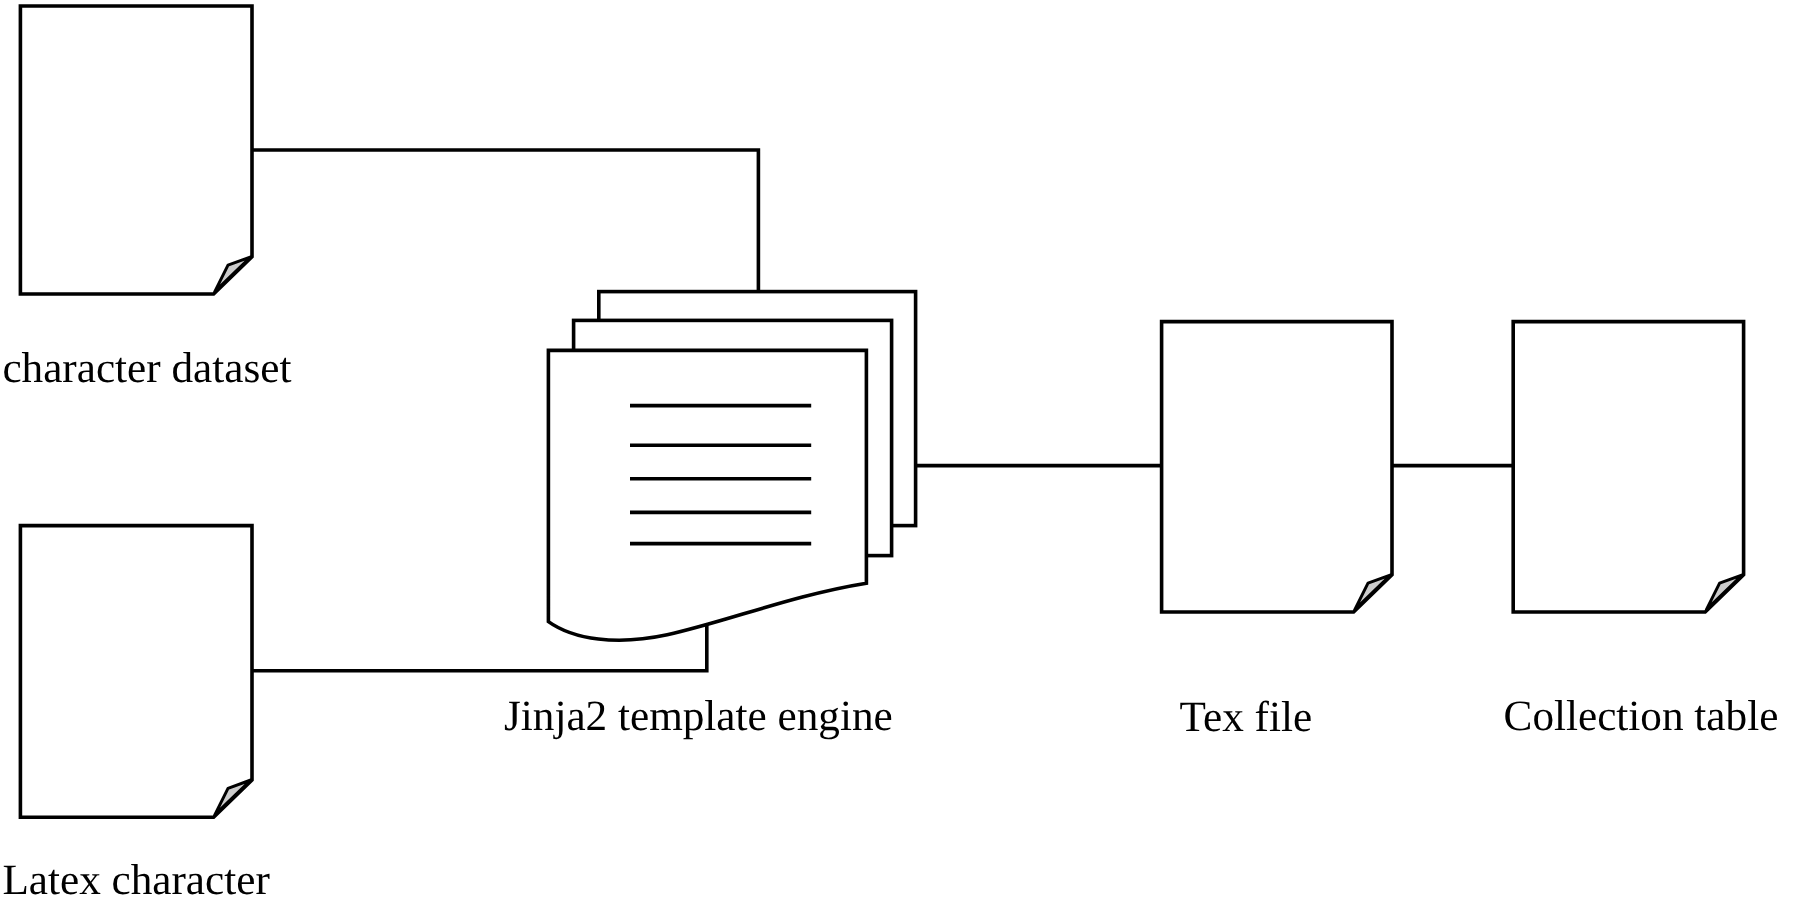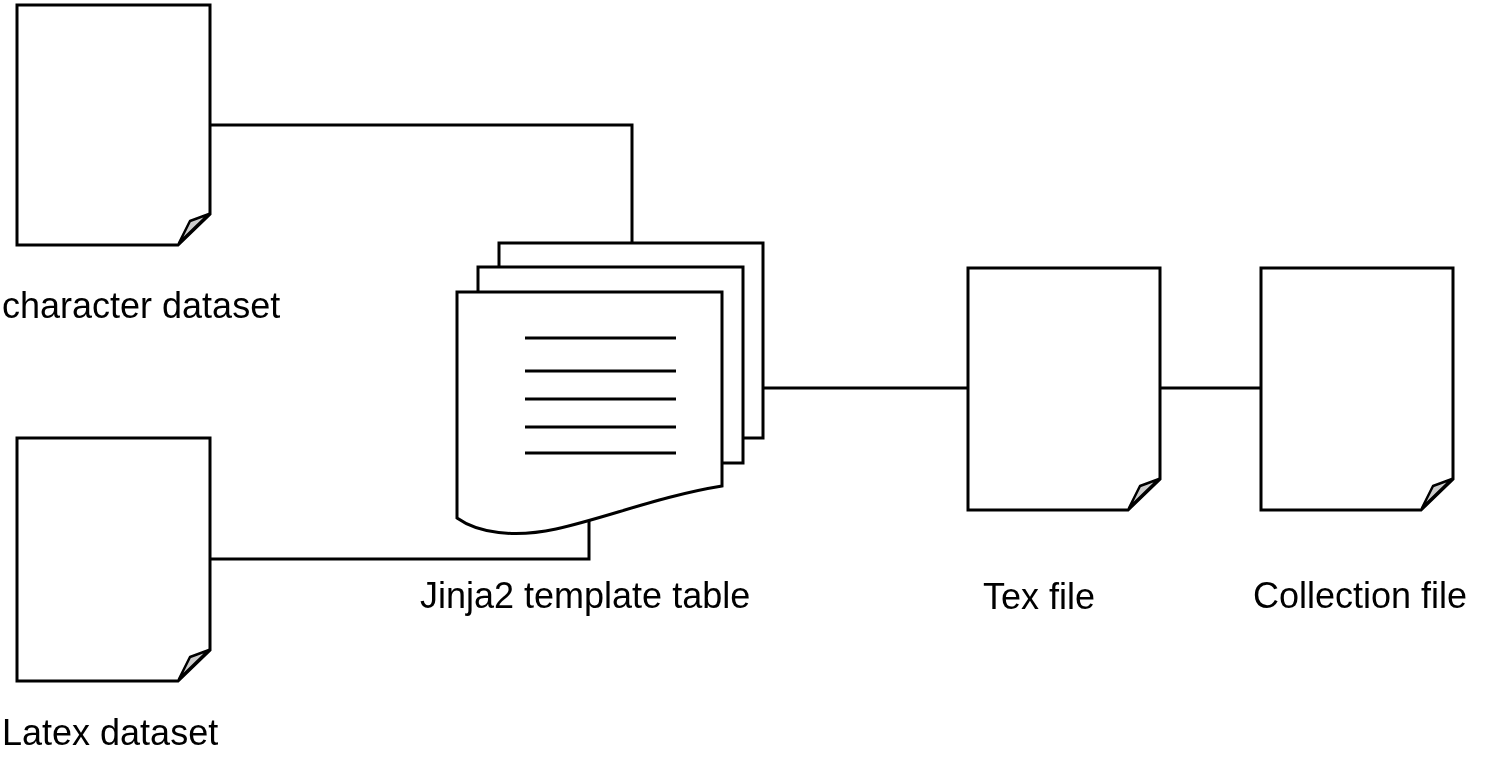"character dataset" .canvas { font-family: Liberation Sans, sans-serif -> Liberation Serif, serif }
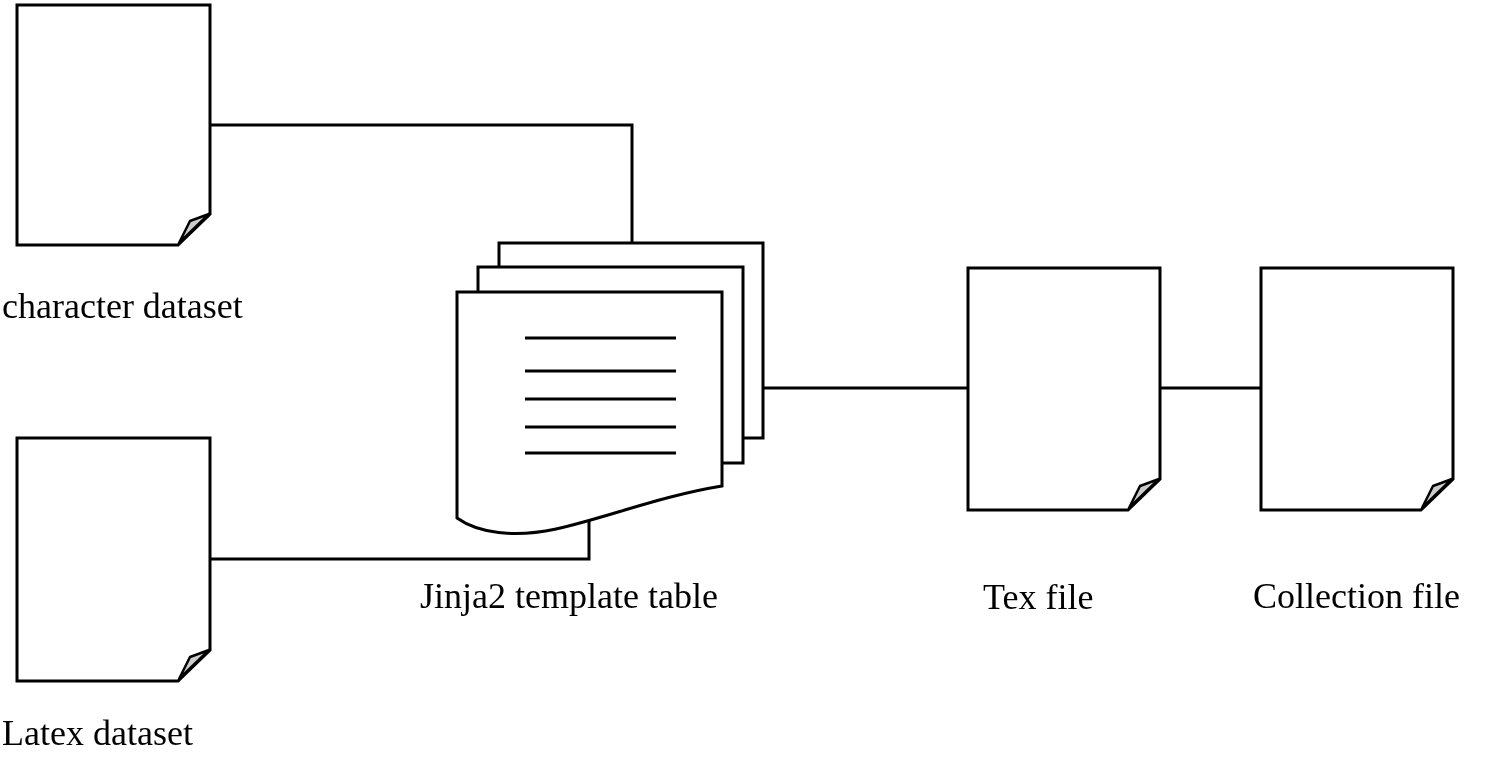"Jinja2 template table" div.label { text: table -> engine }
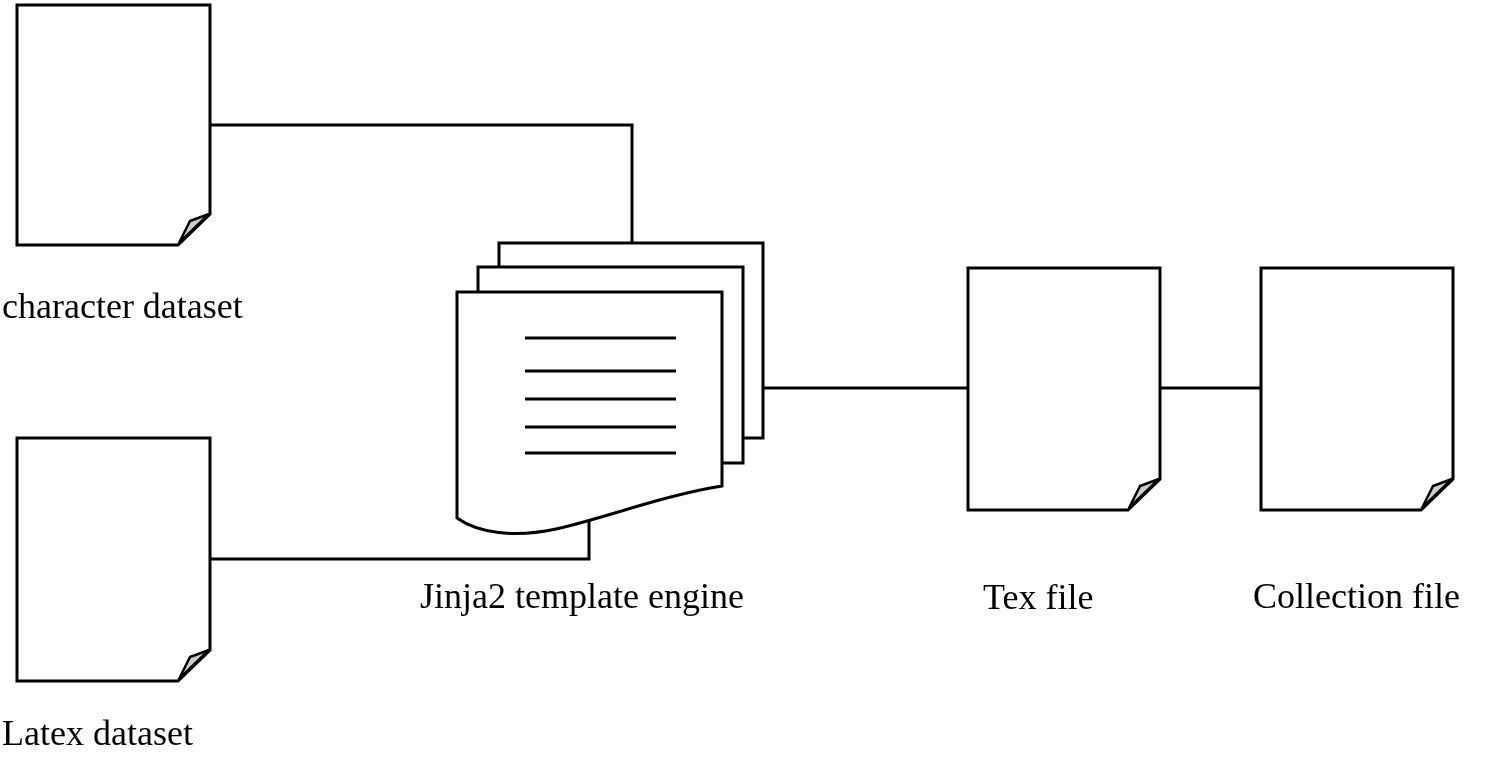"Collection file" div.label { text: file -> table }
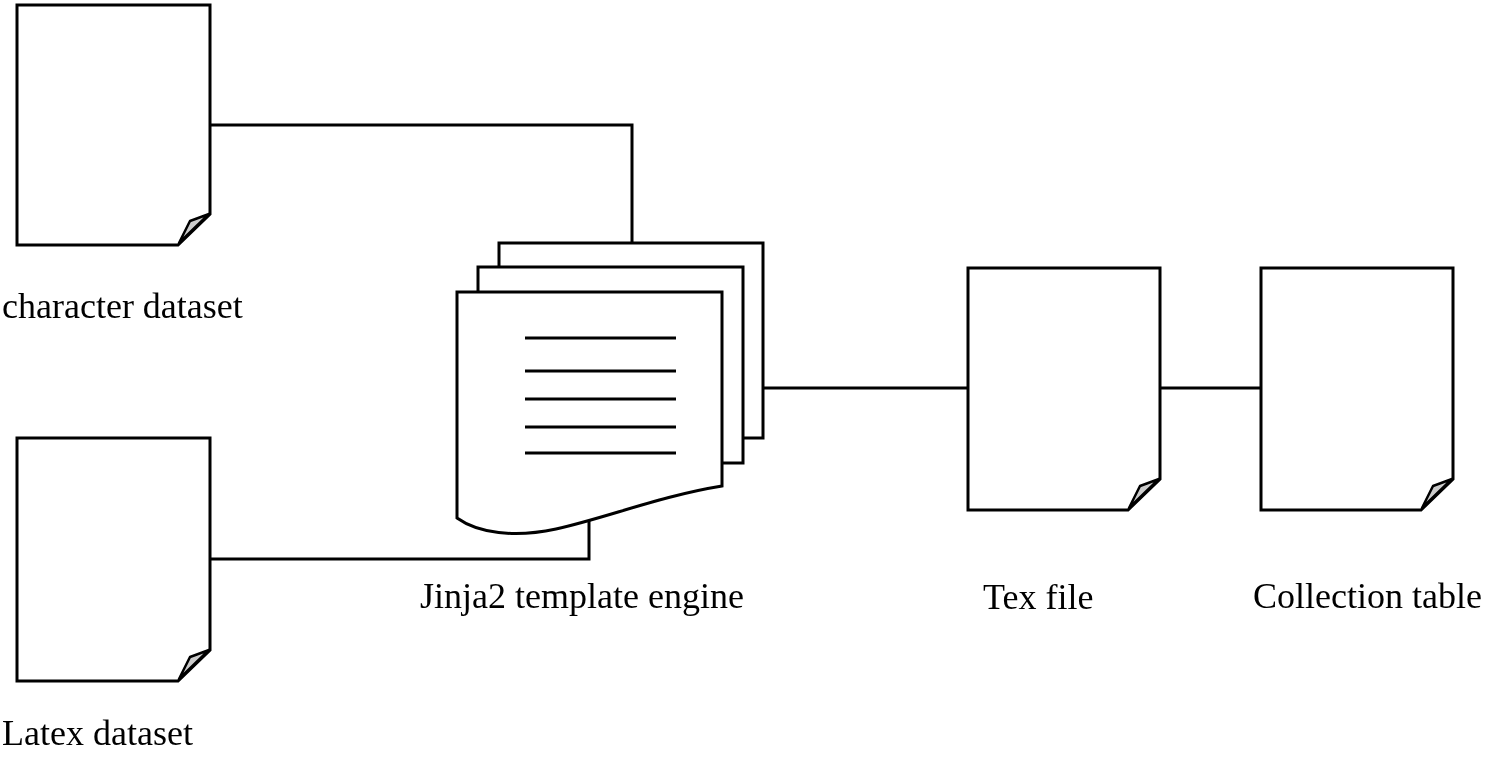"Latex dataset" div.label { text: dataset -> character }
